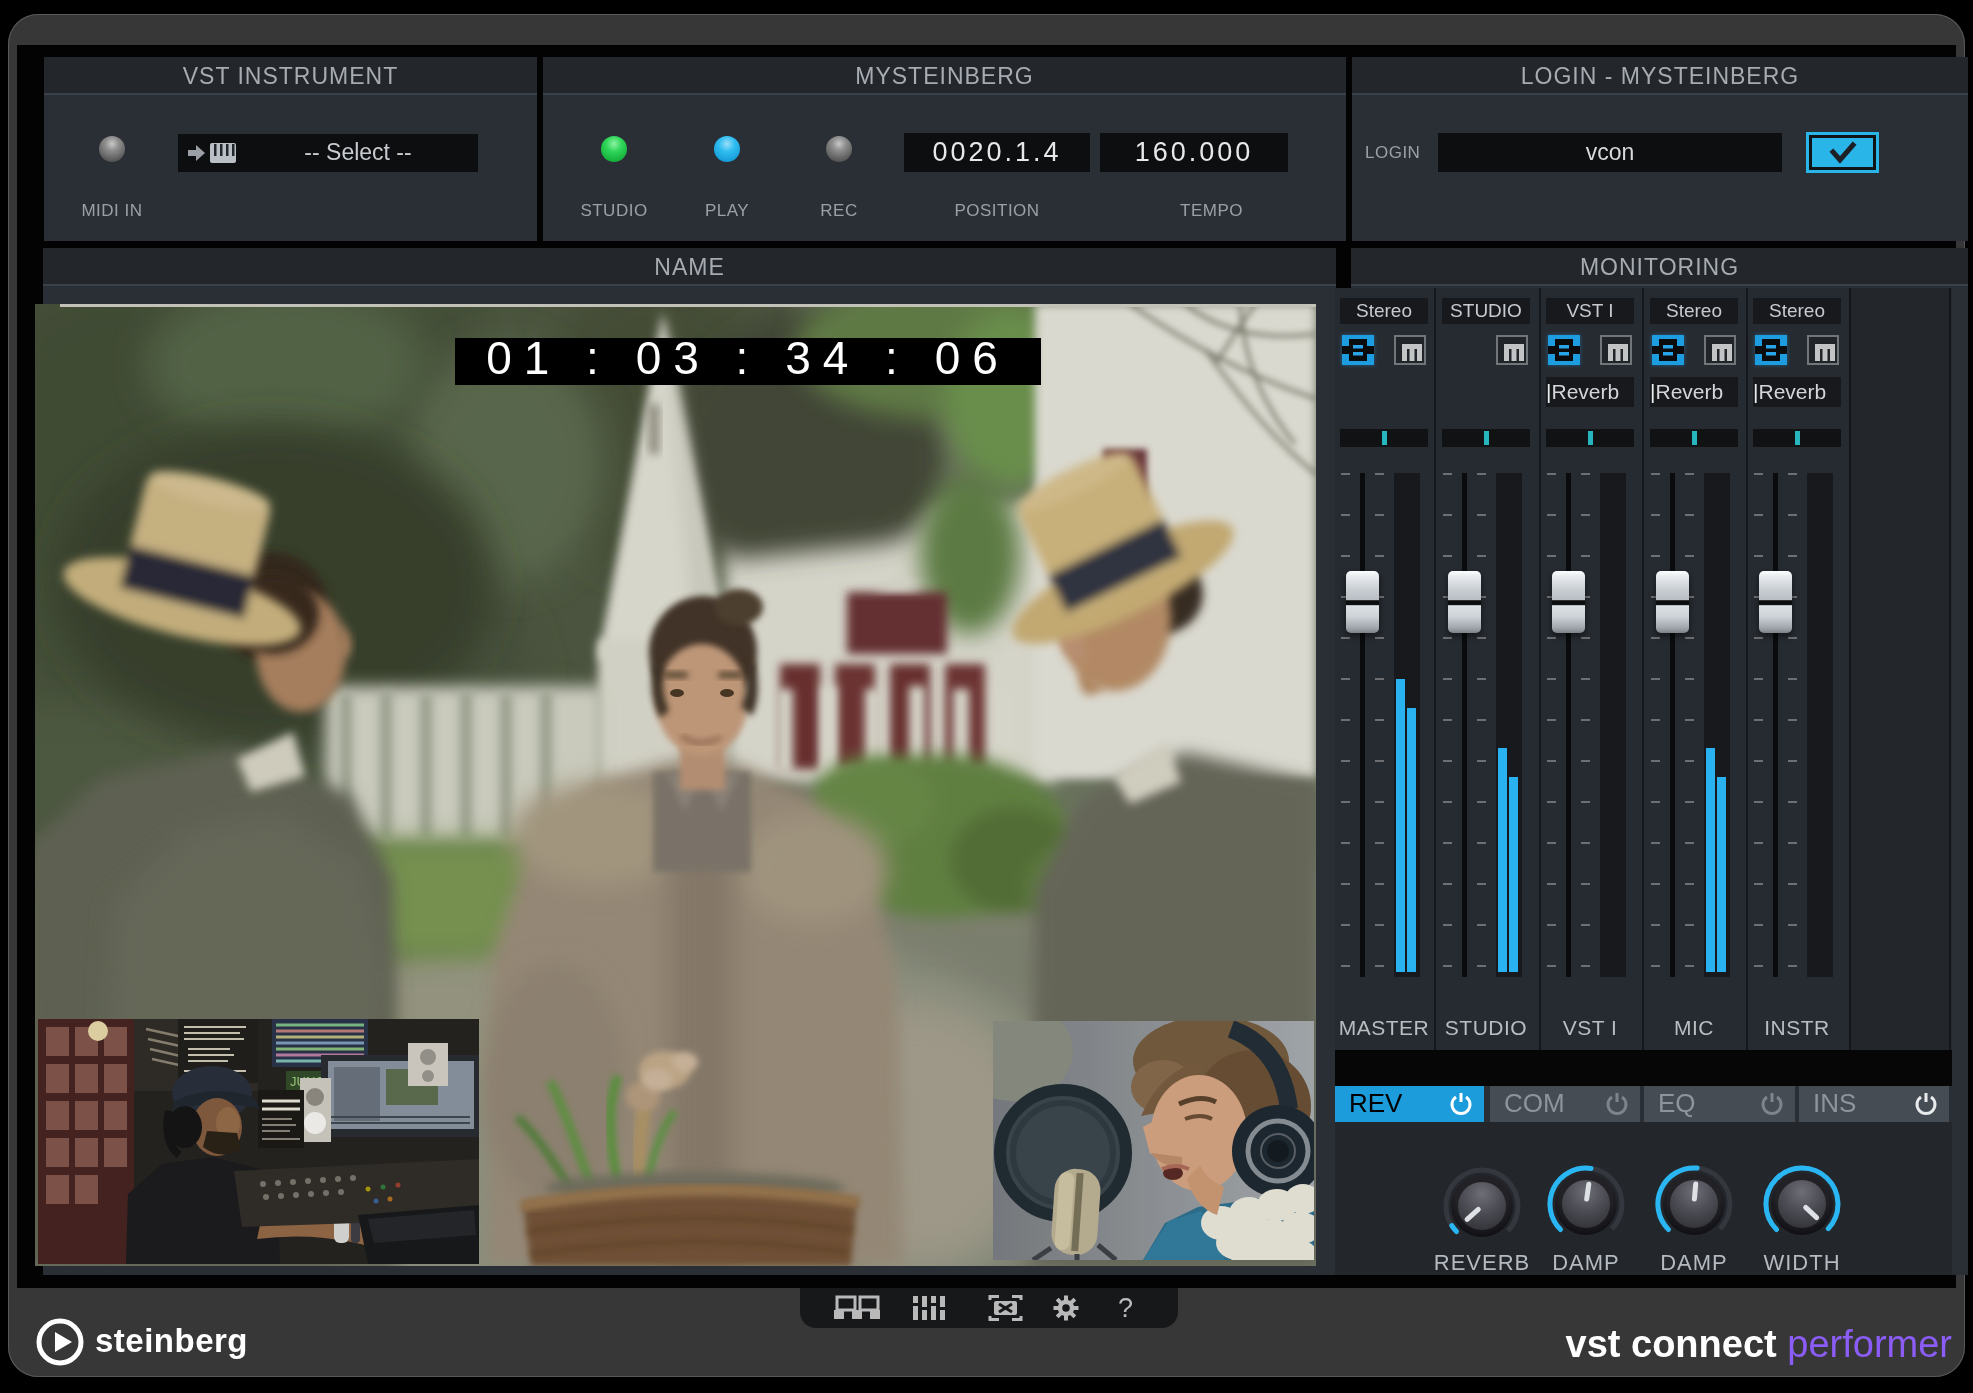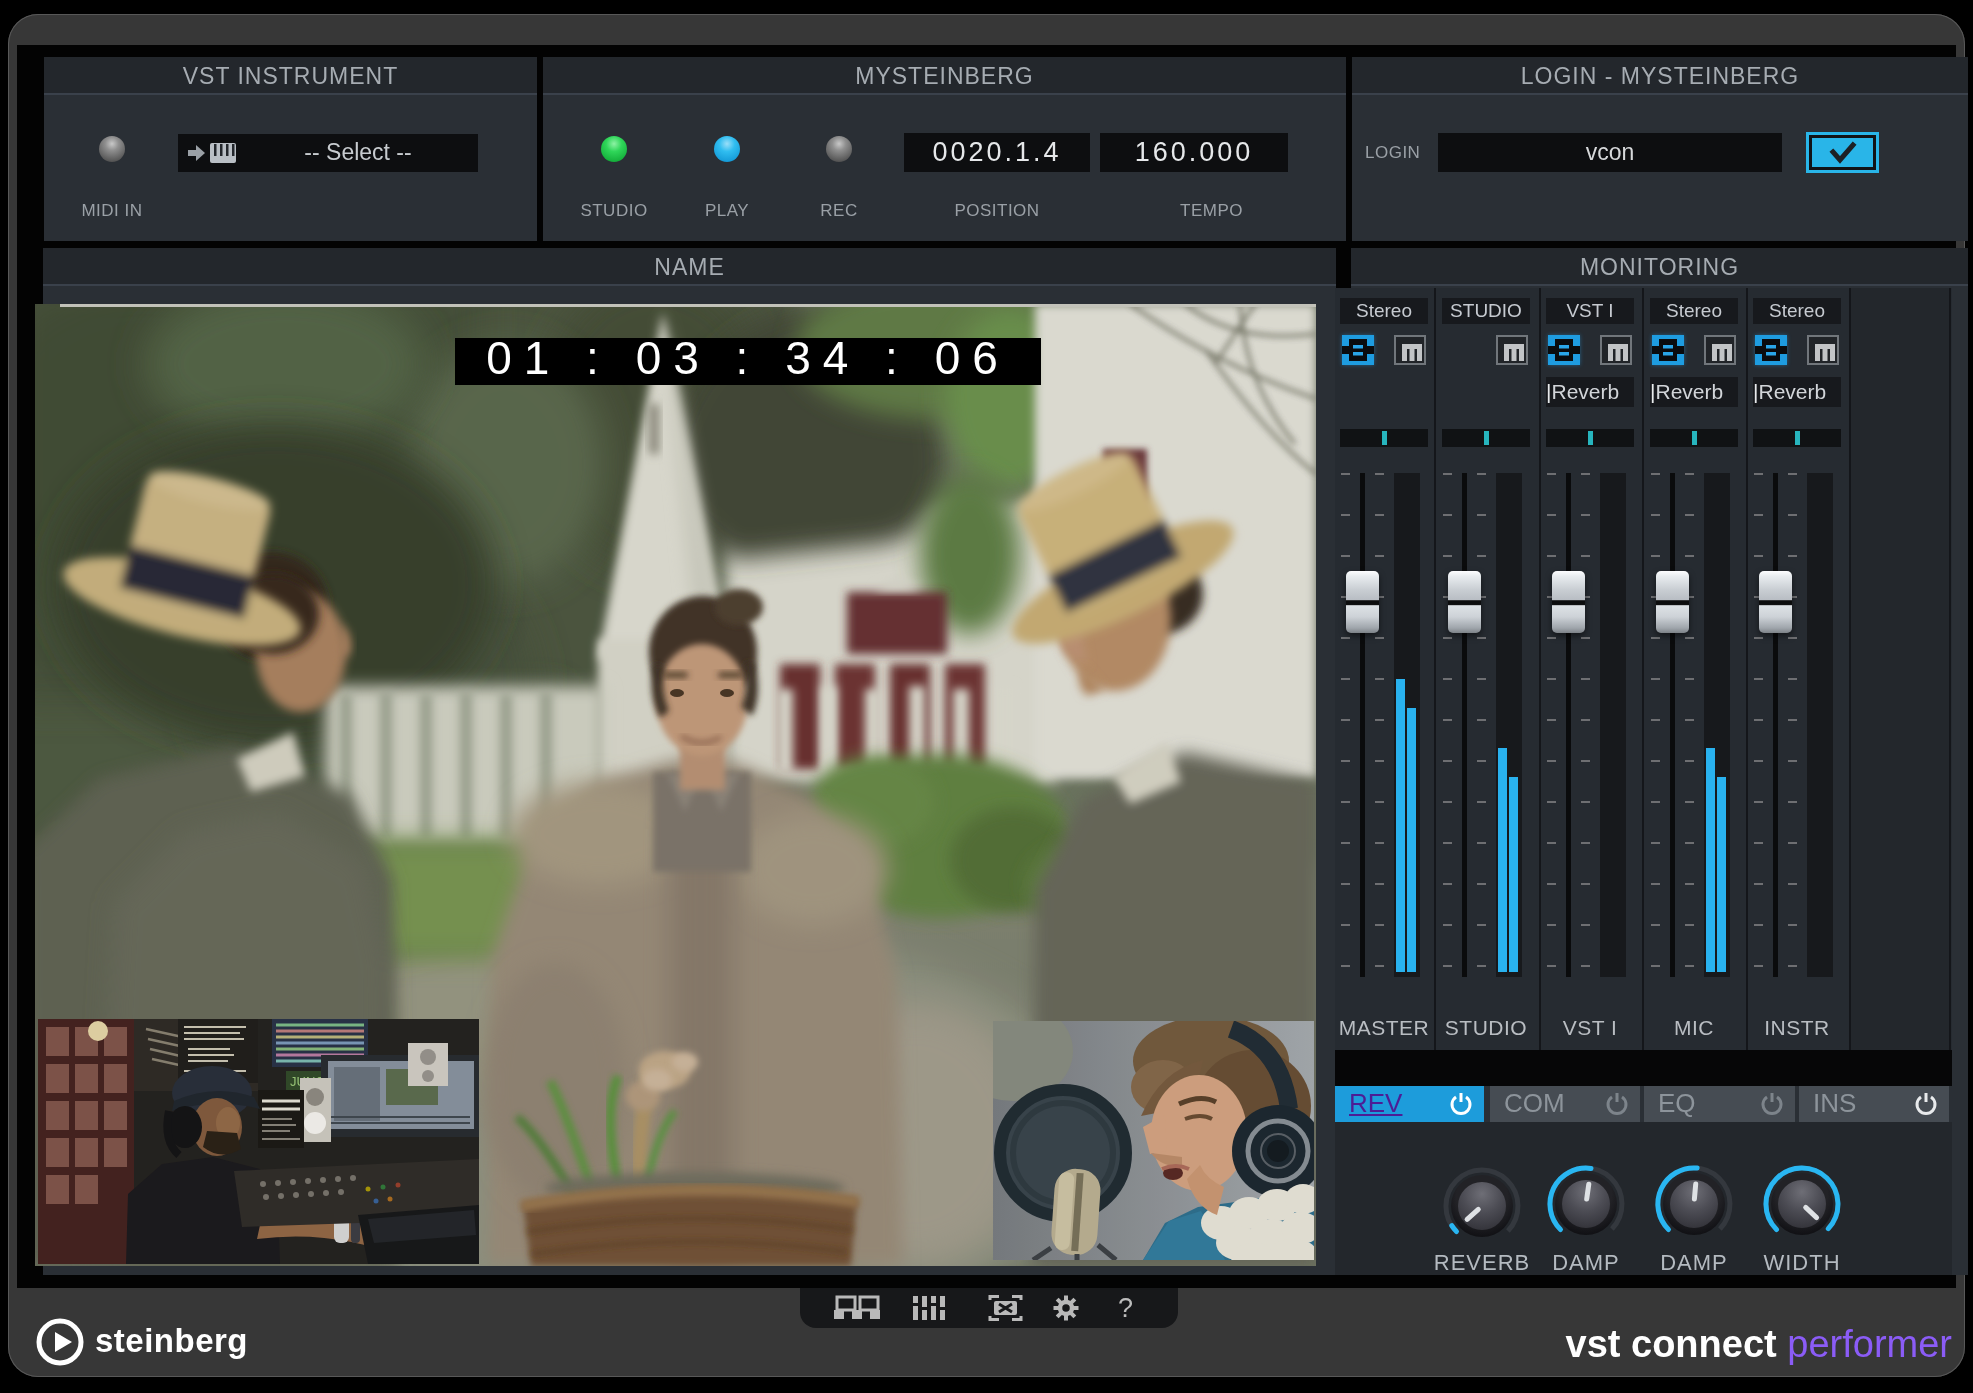"REV" div.abs { color: #4c1d95 -> #000000; text-decoration: underline -> none }
